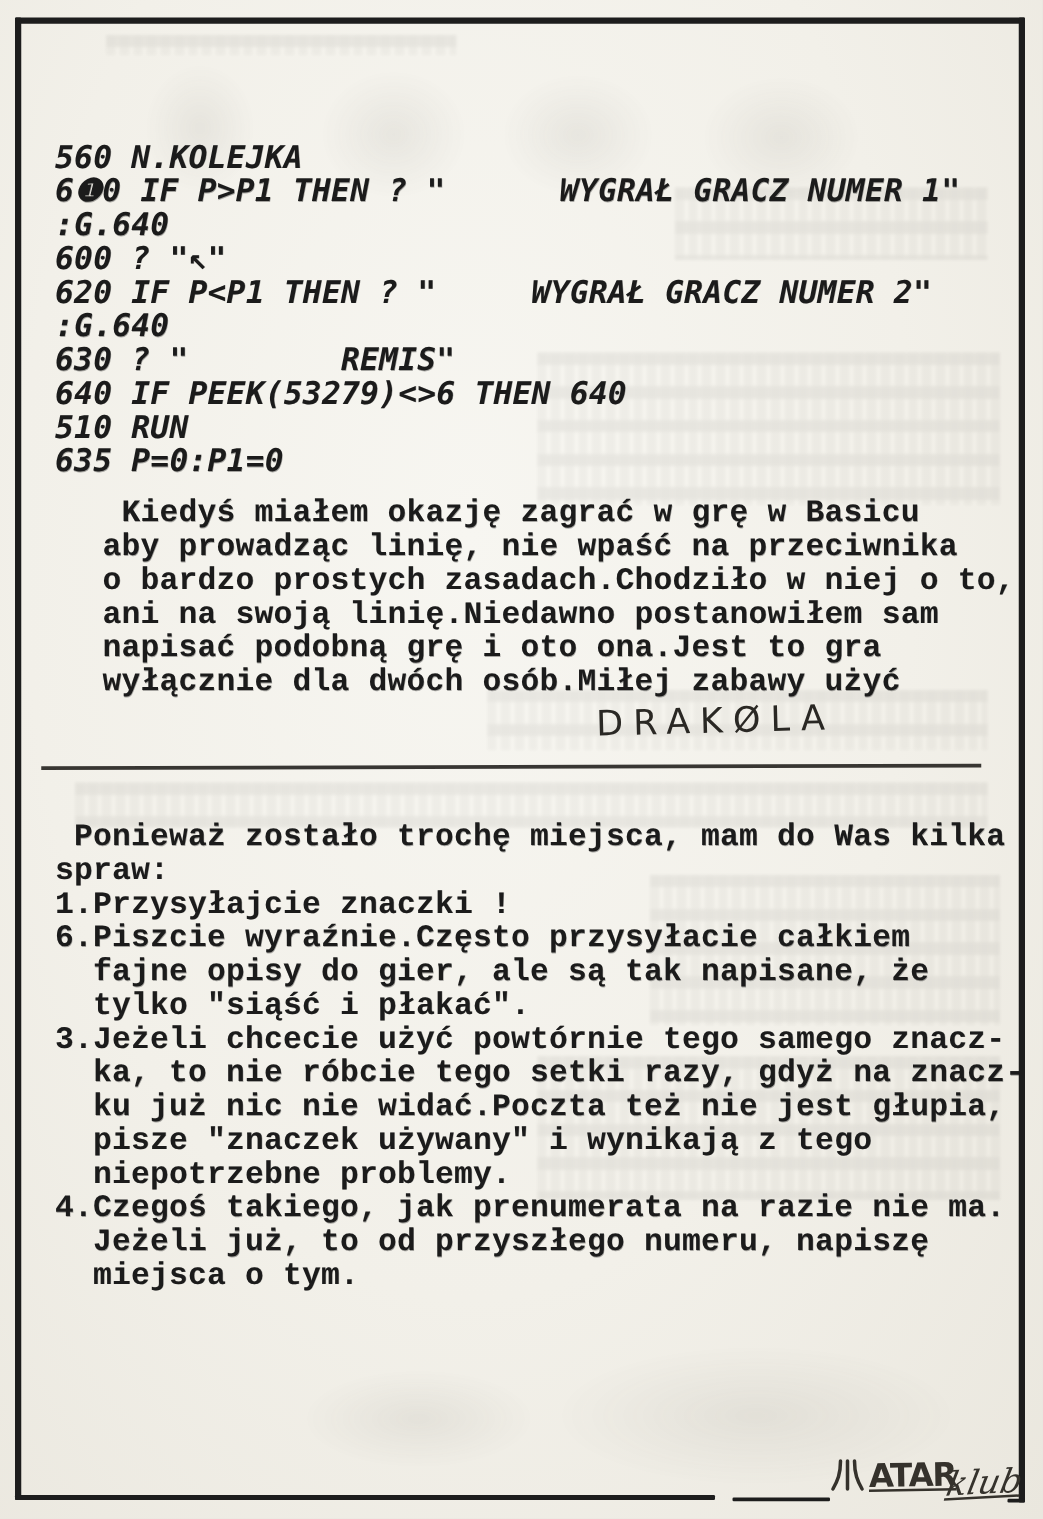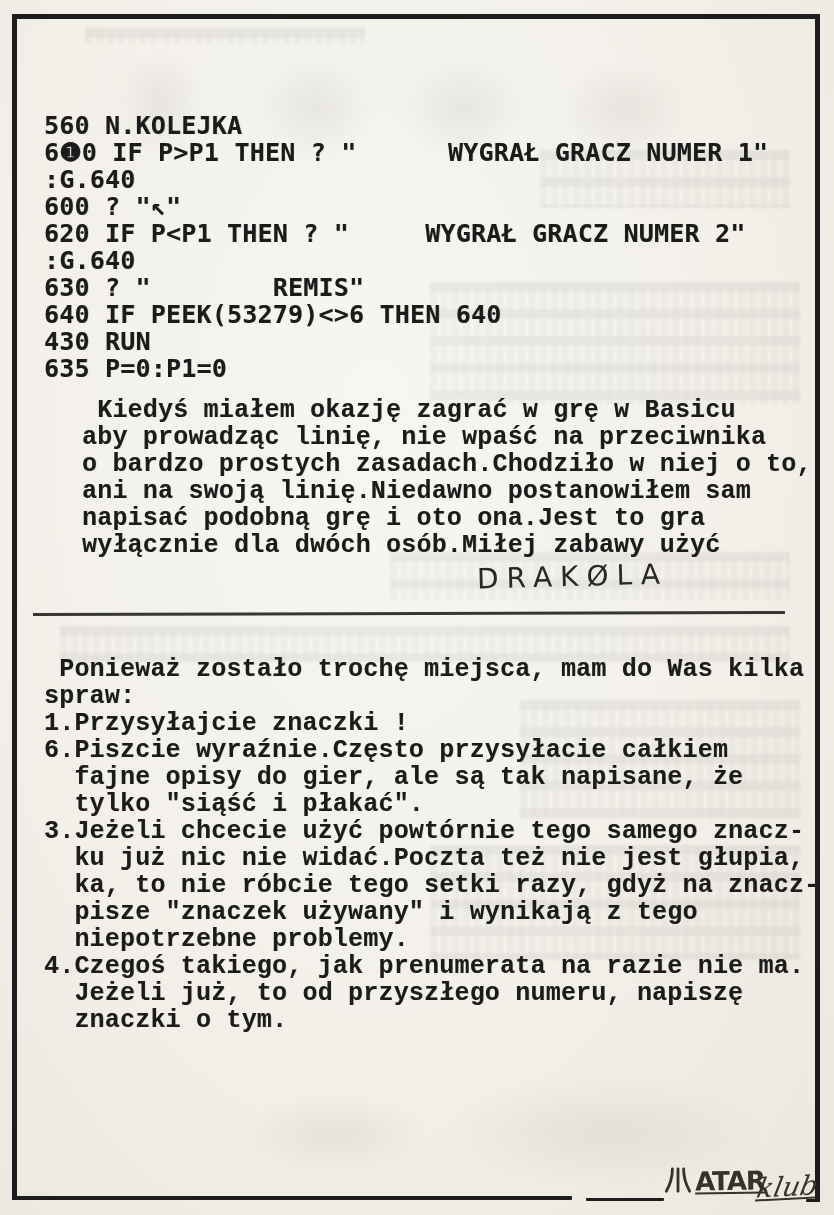"560 N.KOLEJKA" div.textblock { font-style: none -> italic }
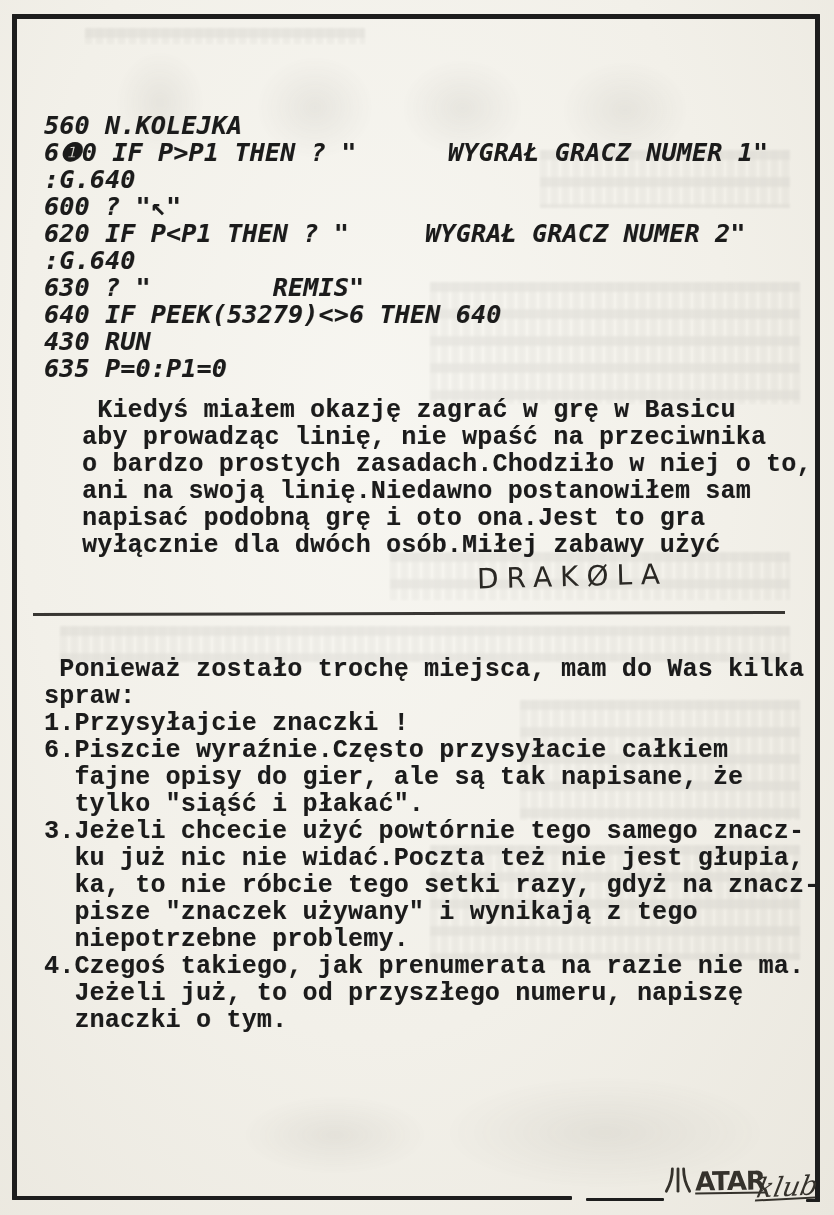"430 RUN" div.tl { text: 430 -> 510 }
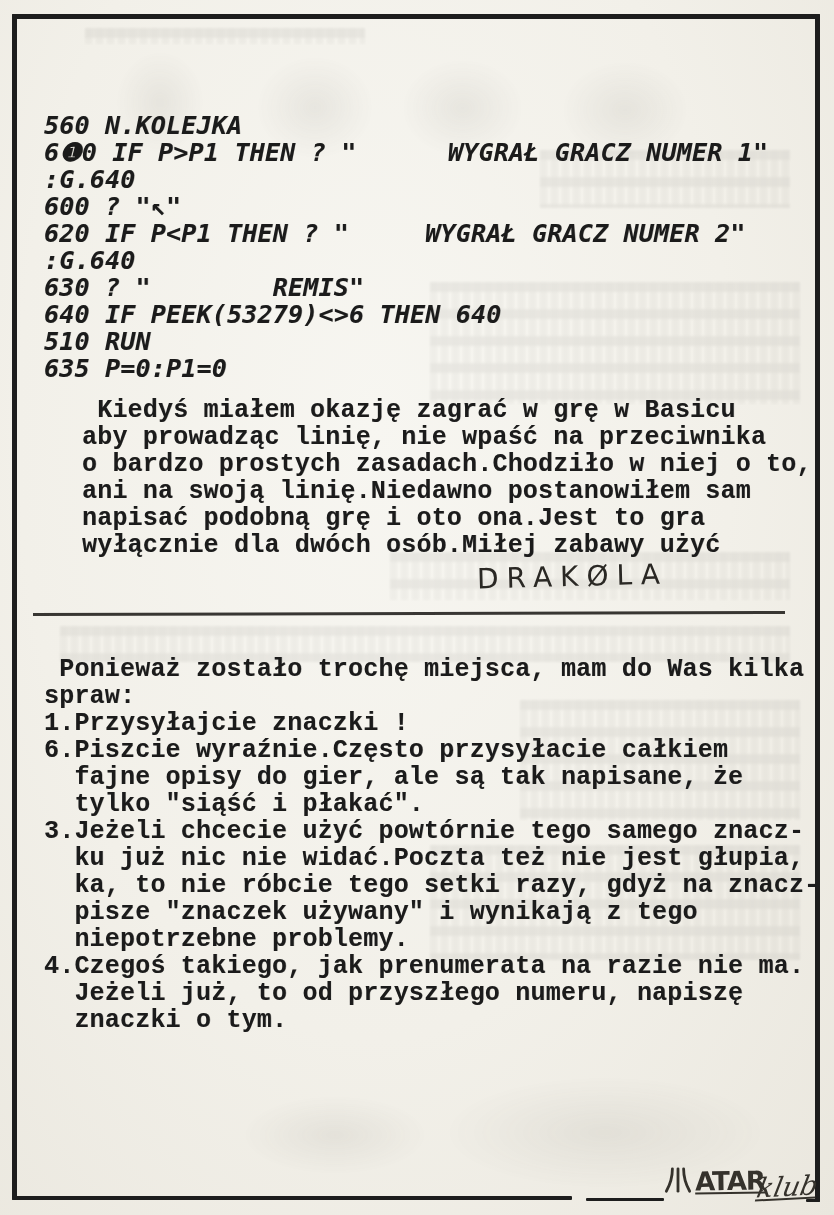"ku już nic nie widać.Poczta" div.tl { order: before "ka, to nie róbcie tego" -> after "ka, to nie róbcie tego" }
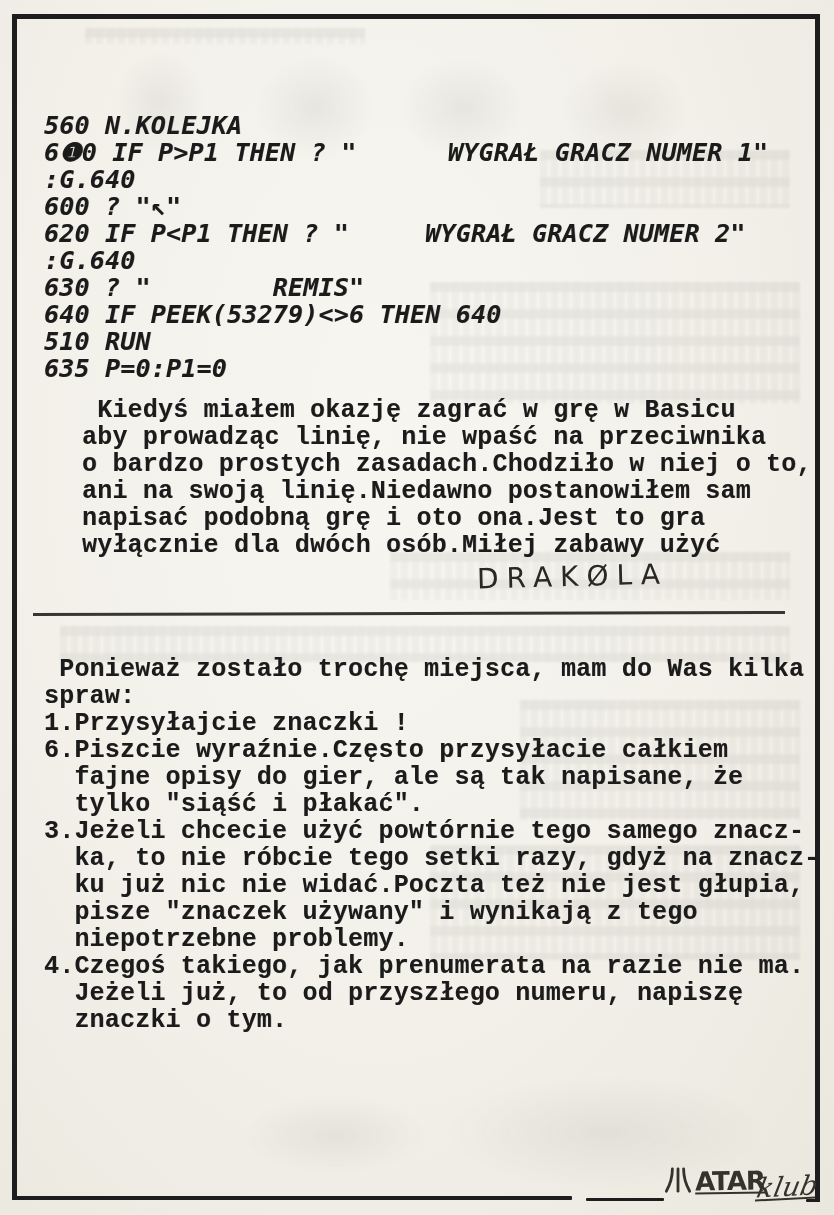"znaczki o tym." div.tl { text: znaczki -> miejsca }
